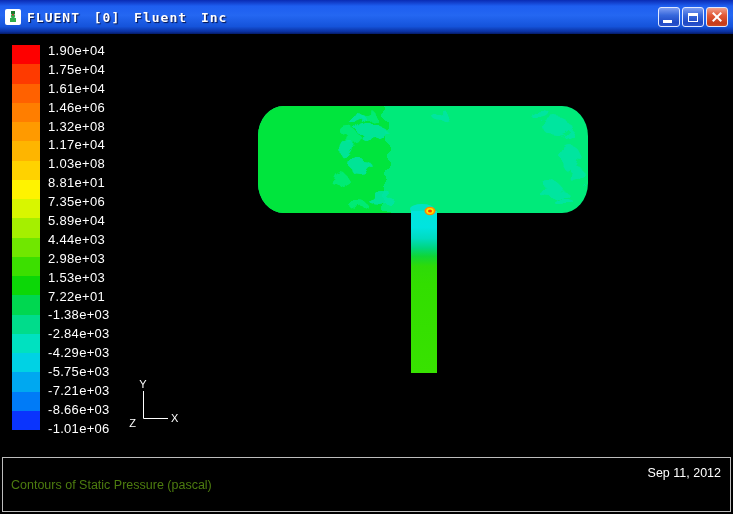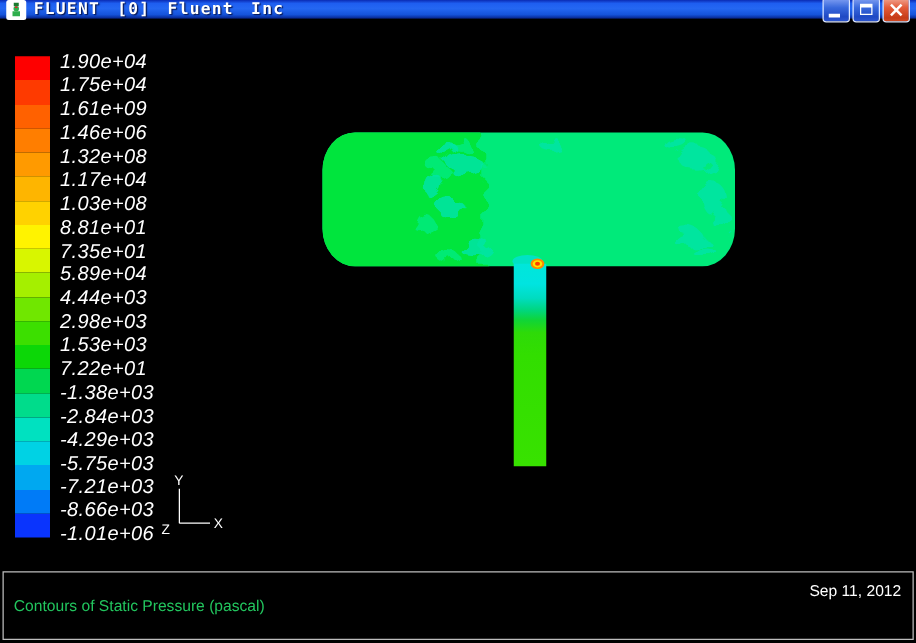"FLUENT [0] Fluent Inc" .titlebar { height: 15px -> 34px }
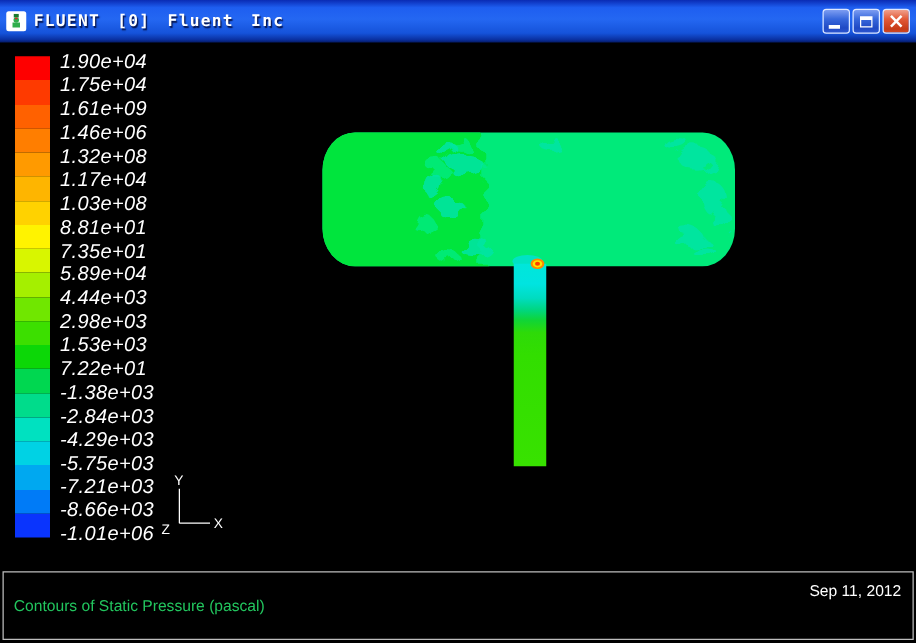"1.90e+04" .legend-label { font-size: 16px -> 13px; font-style: italic -> none }
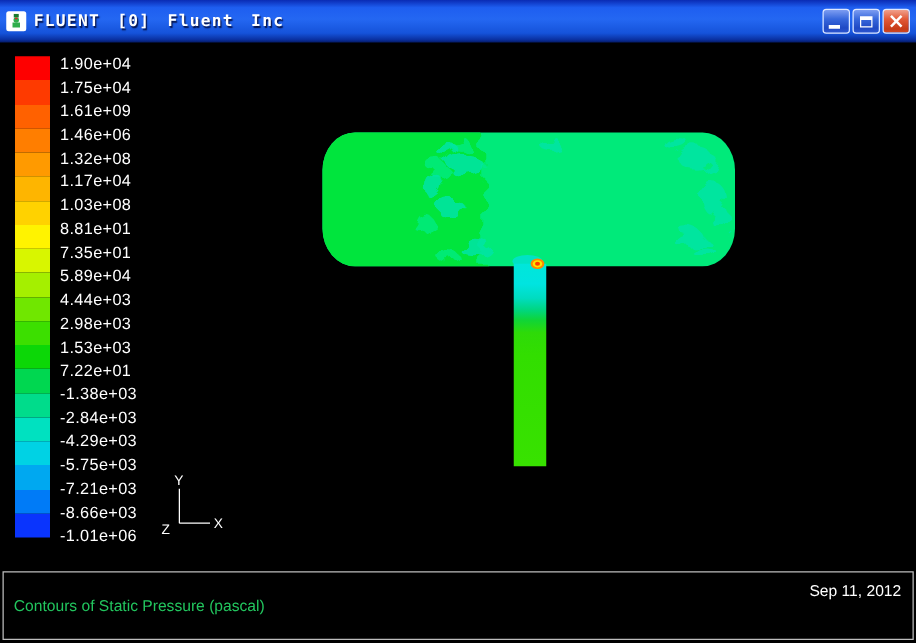"1.61e+09" div.legend-label { text: 1.61e+09 -> 1.61e+04 }
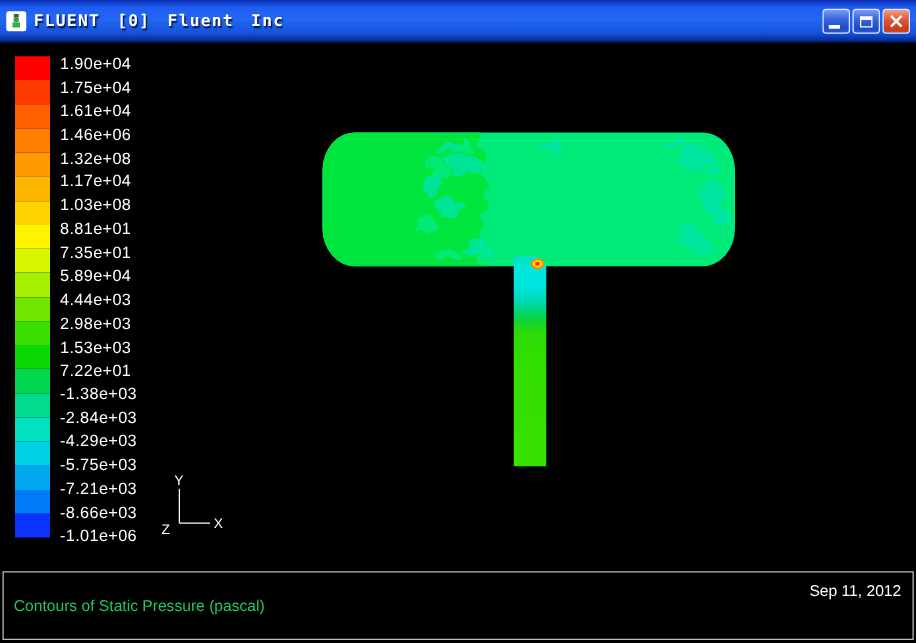"7.35e+01" div.legend-label { text: 7.35e+01 -> 7.35e+06 }
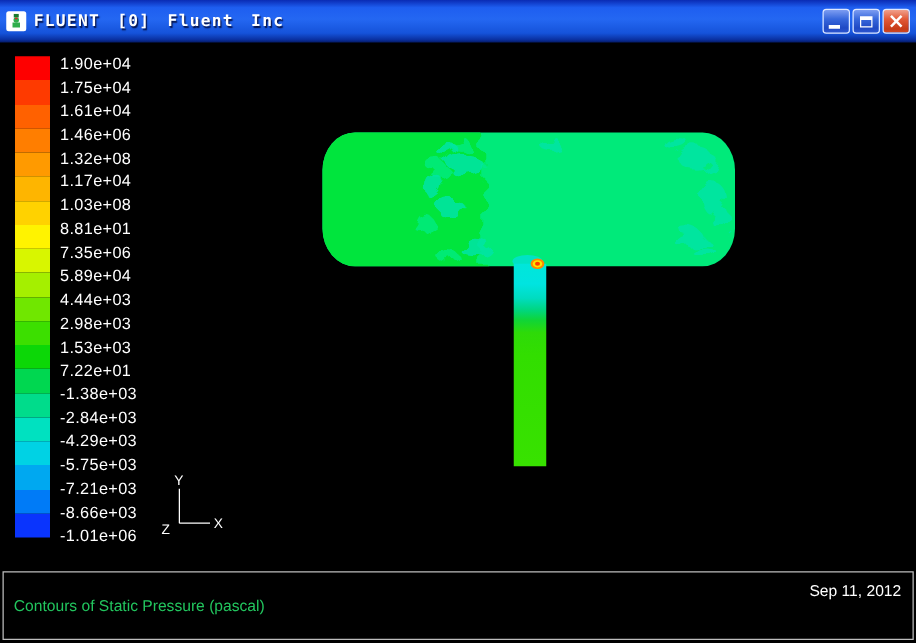"Contours of Static Pressure (pascal)" .caption-left { color: #22c55e -> #4d7c0f }
